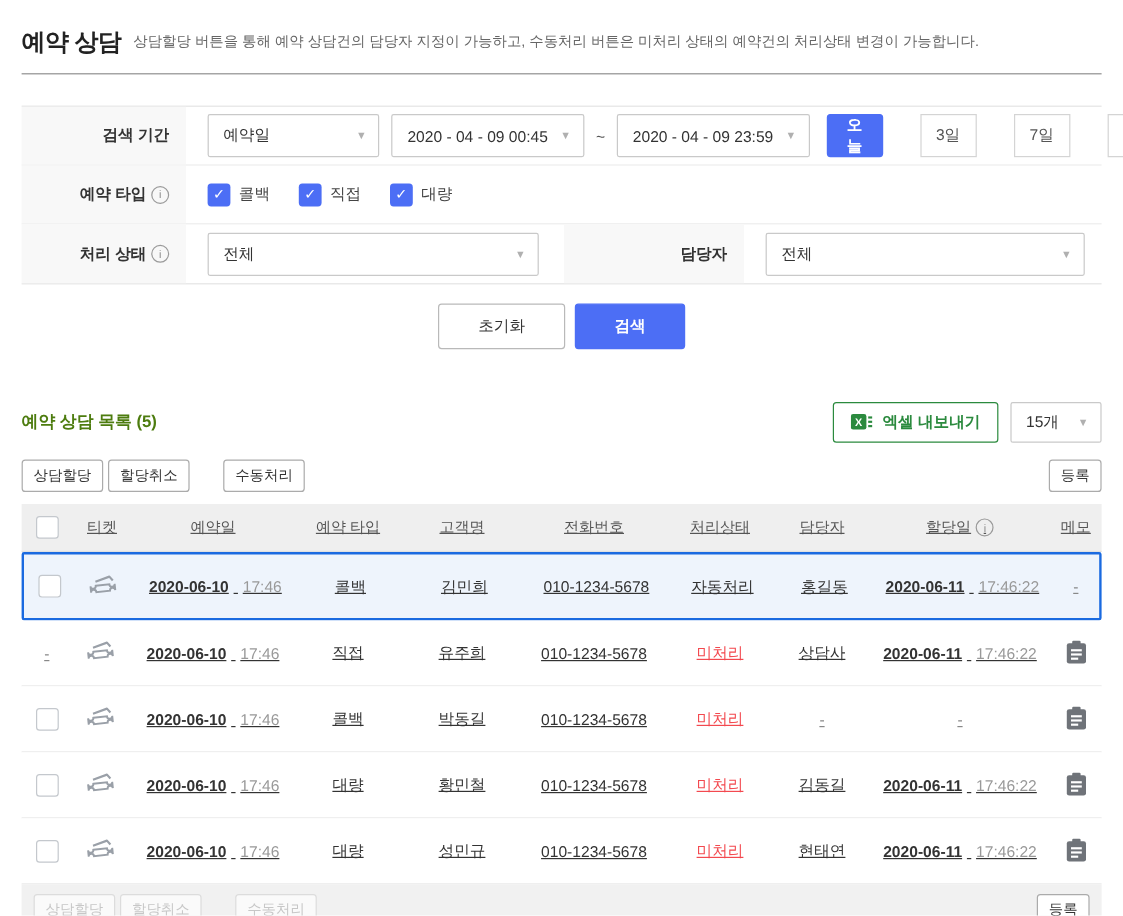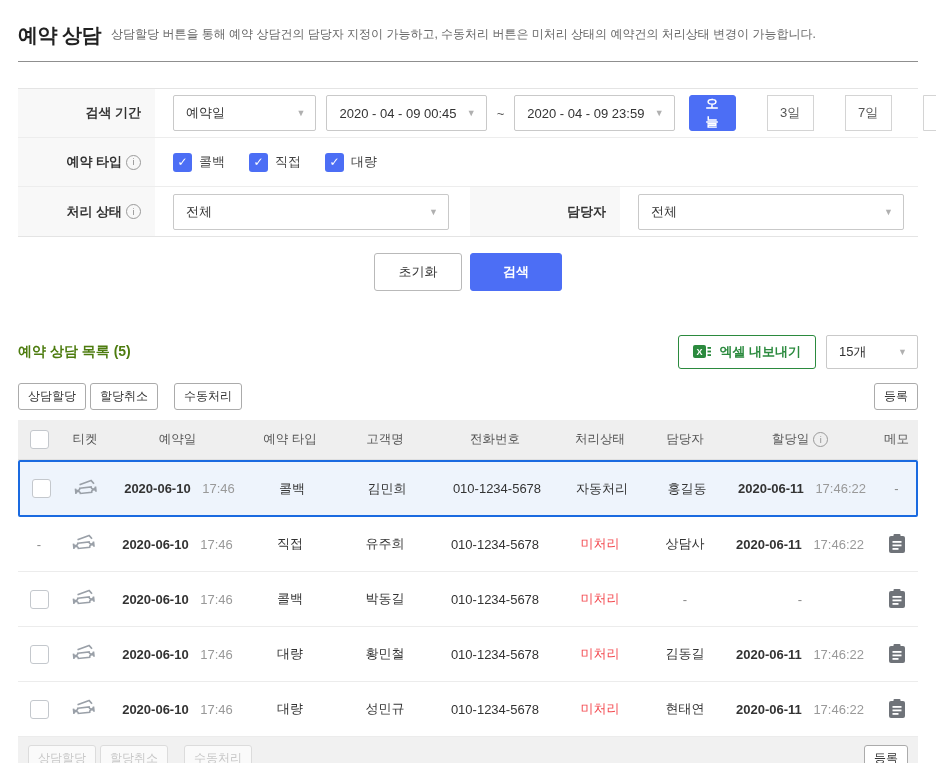"초기화" .btn-reset { width: 88px -> 106px }
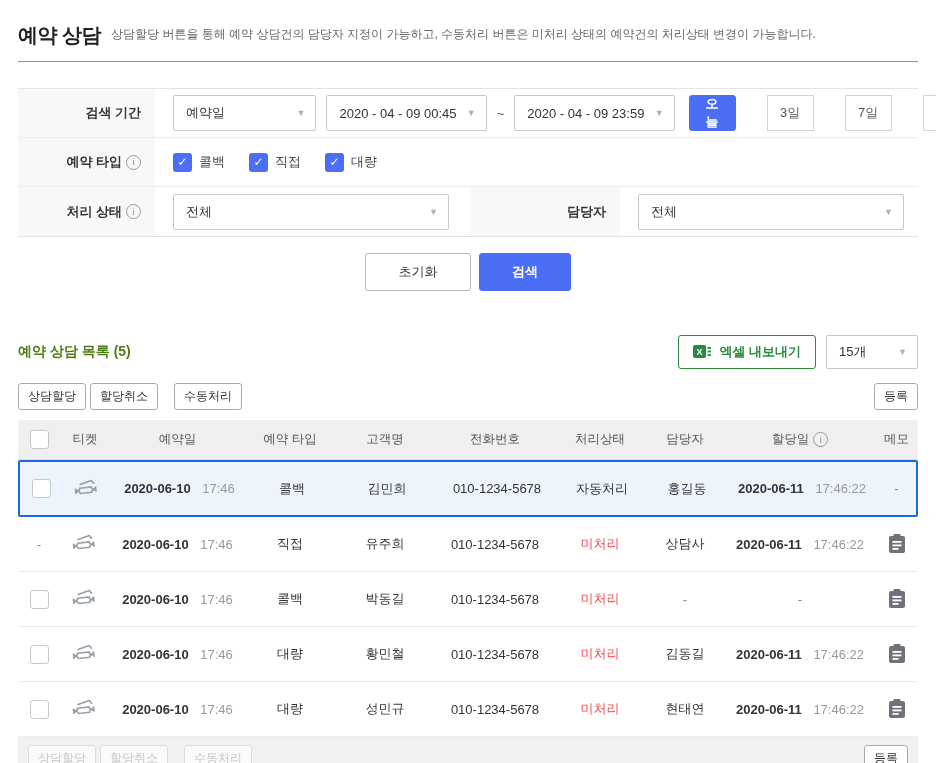"15개" .perpage { width: 92px -> 76px }
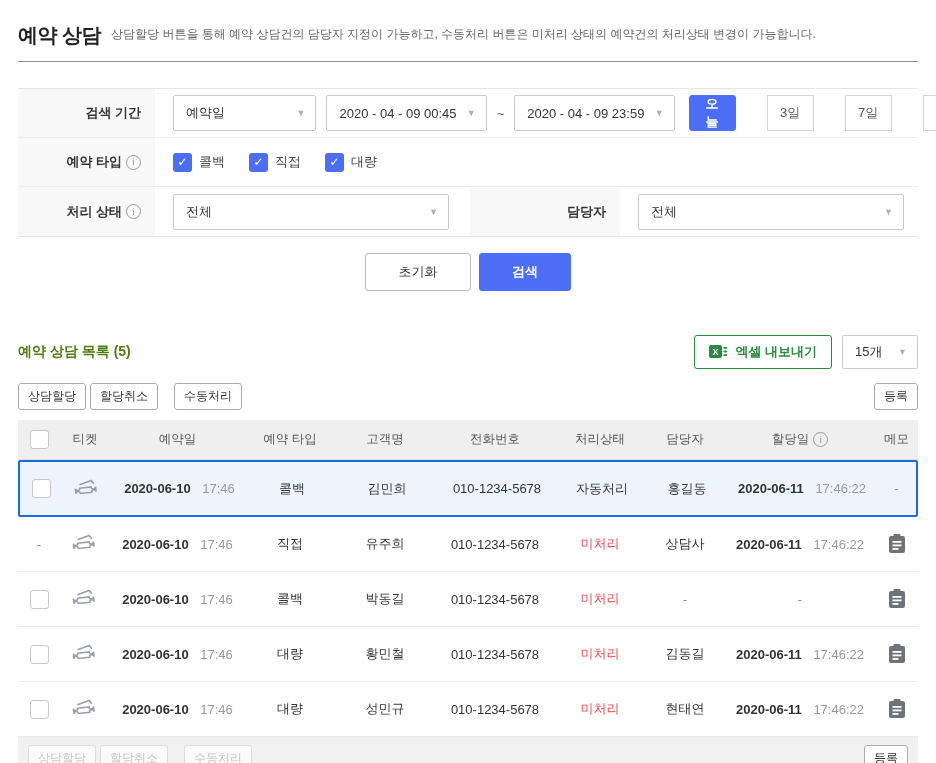"수동처리" .tbtn.gap { margin-left: 12px -> 24px }
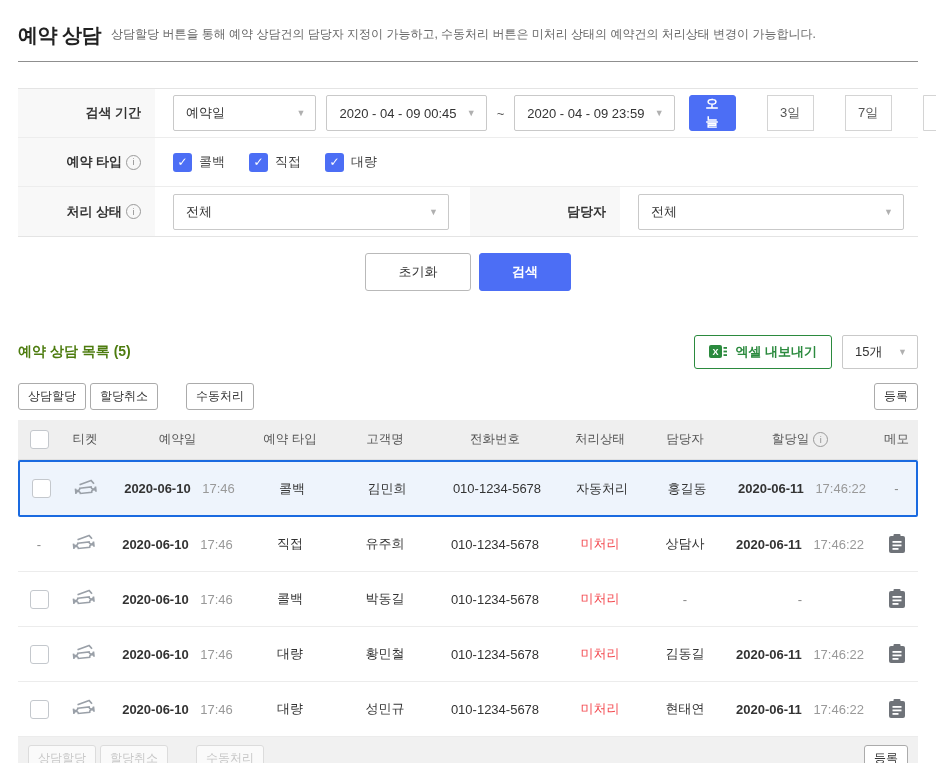"티켓" .cell { text-decoration: none -> underline }
